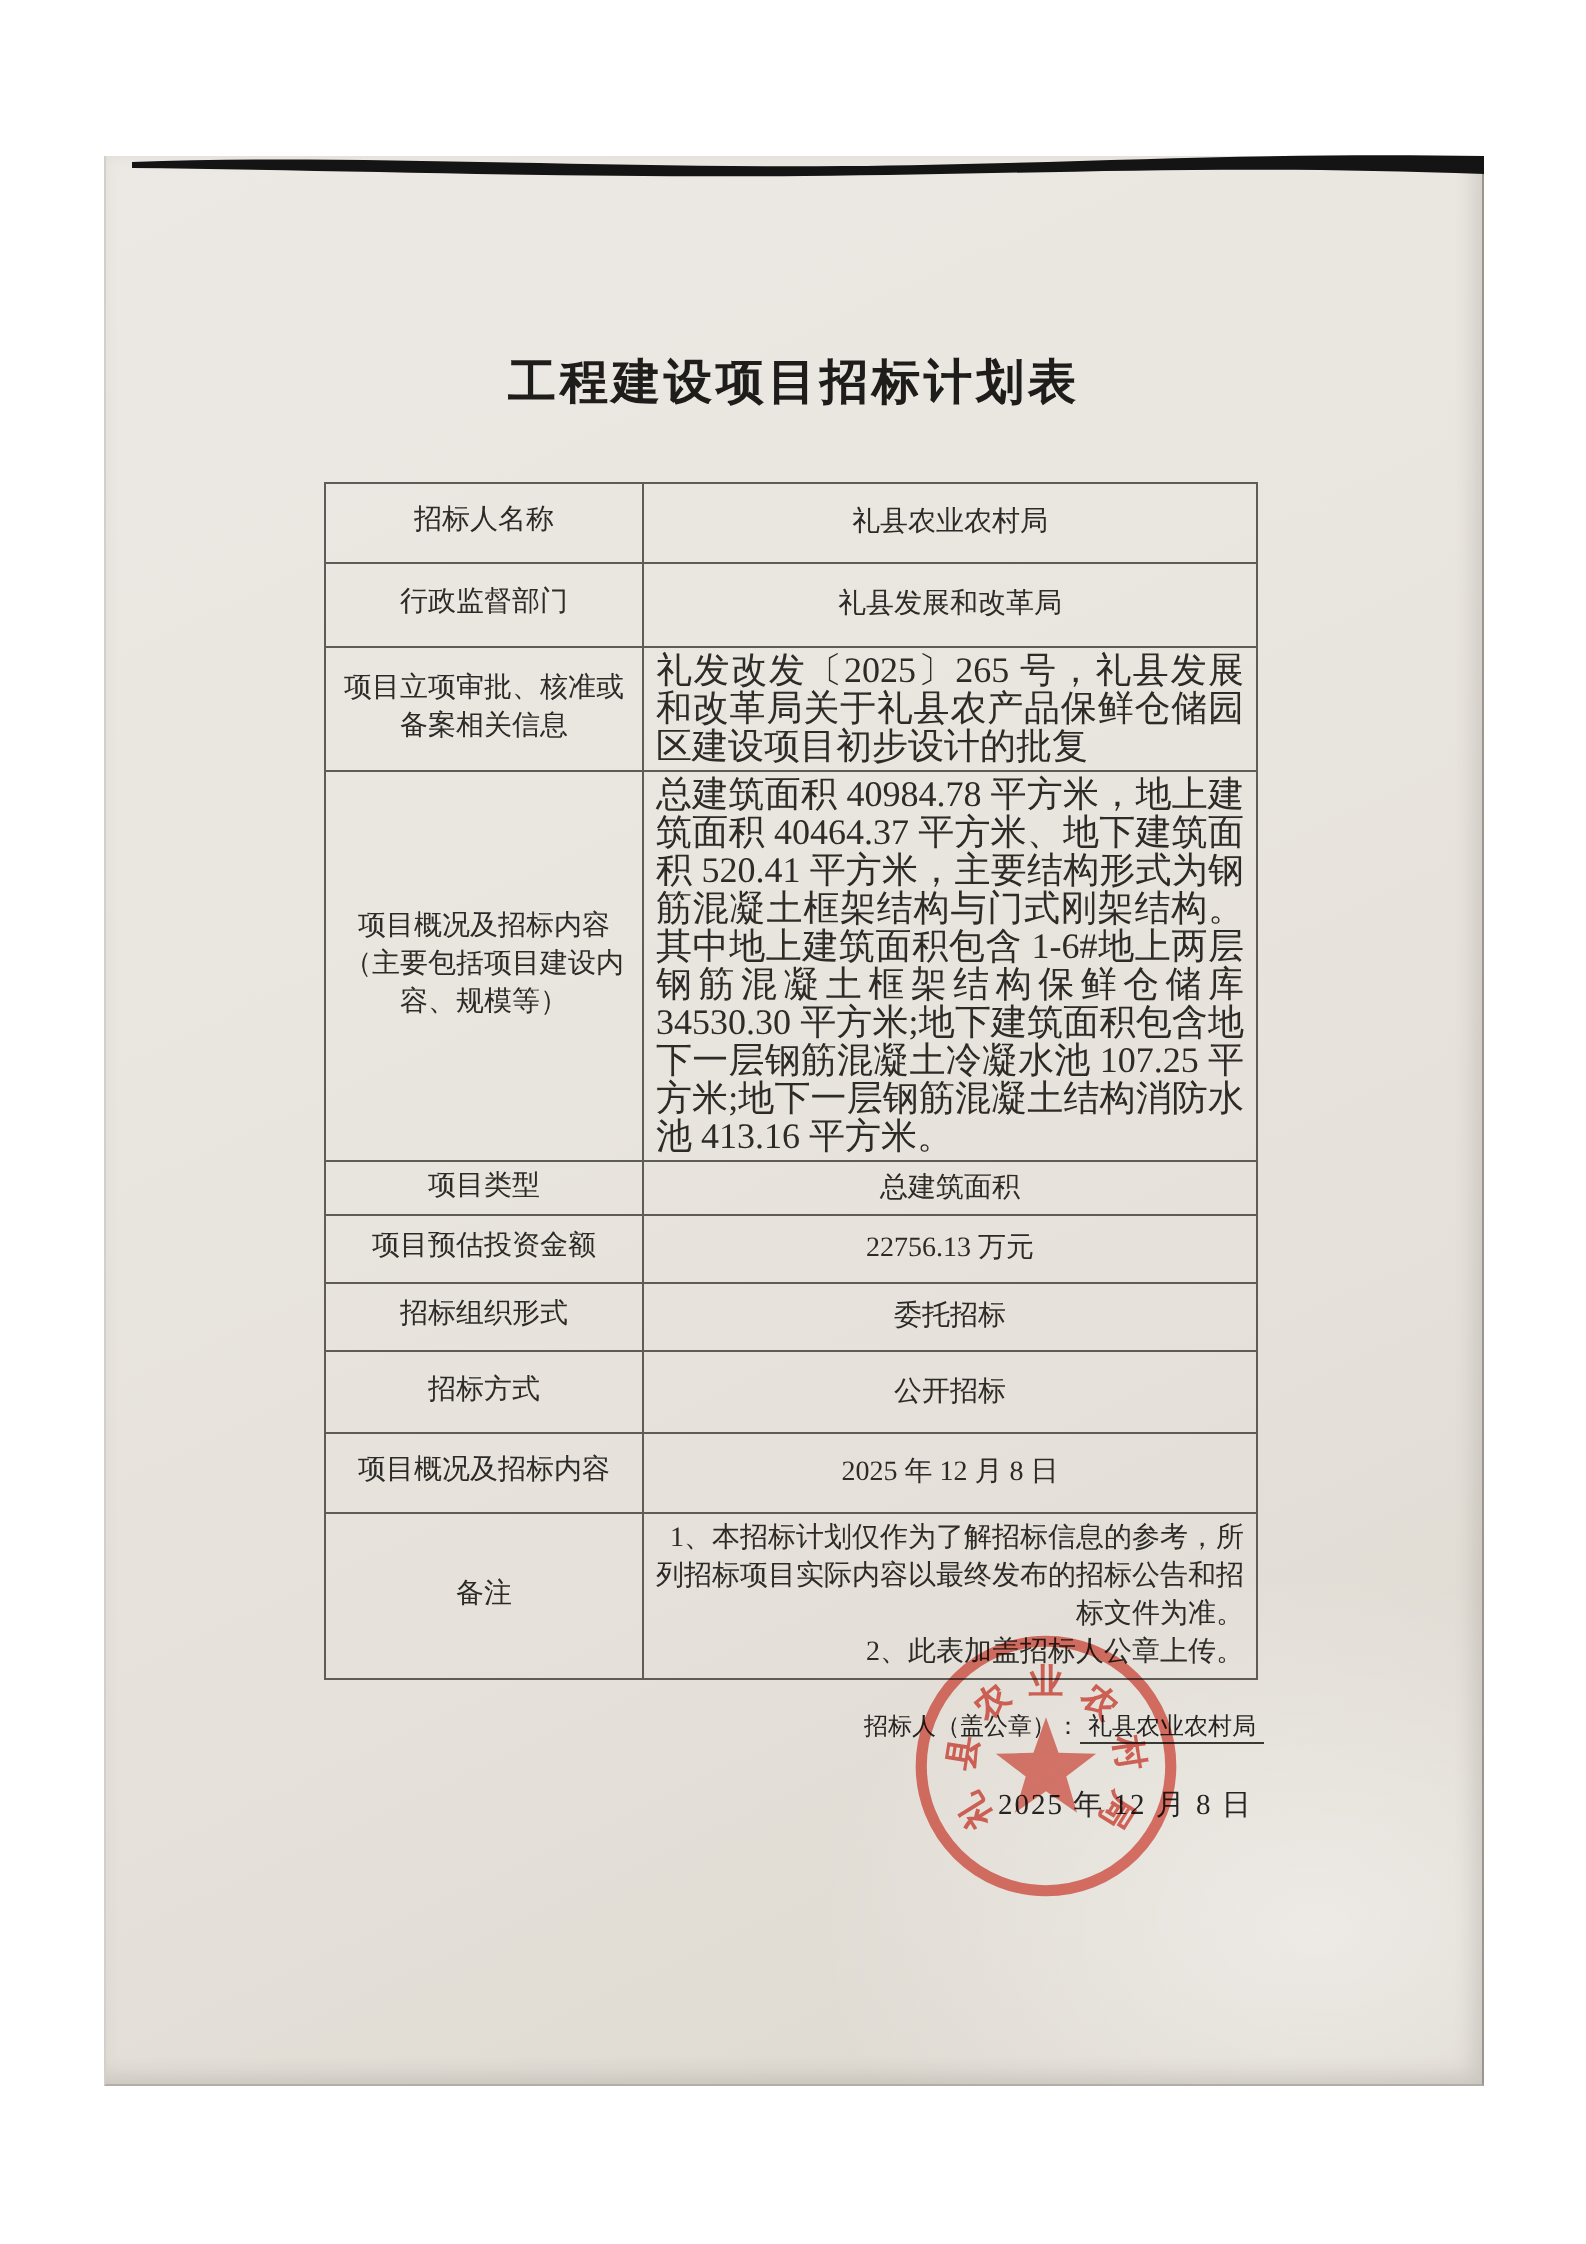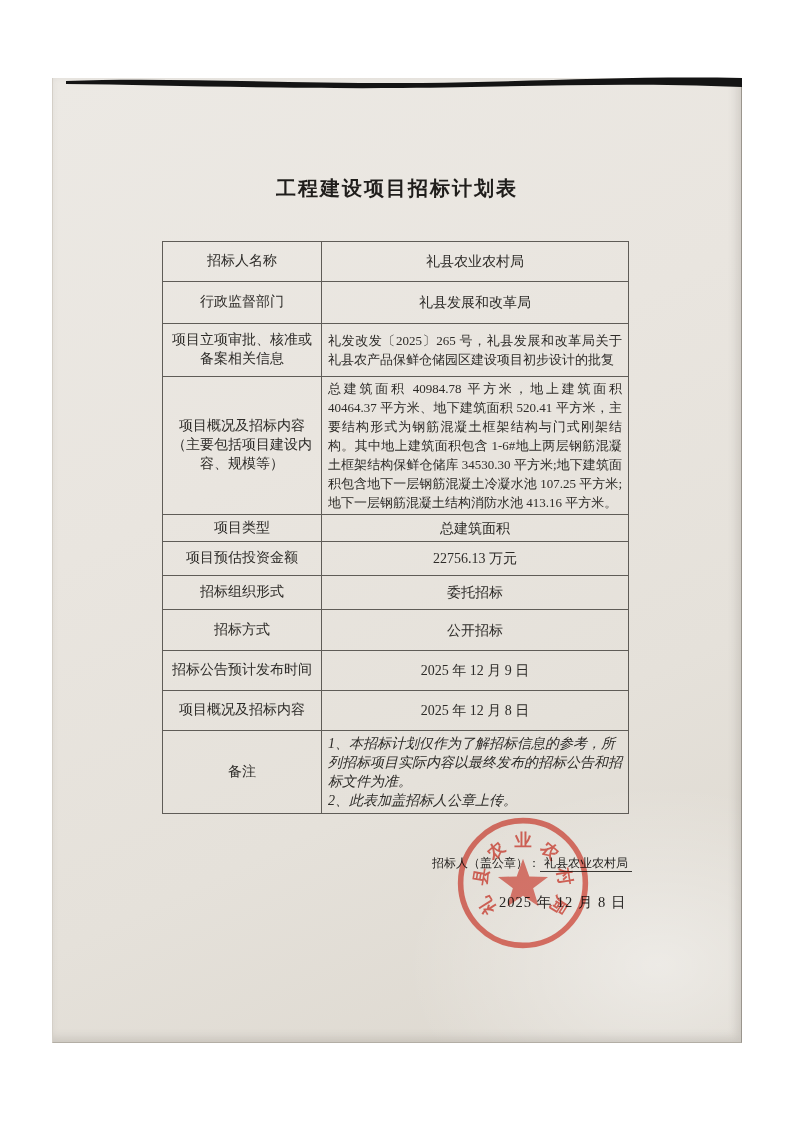"工程建设项目招标计划表" .doc-title { font-size: 20px -> 24px }
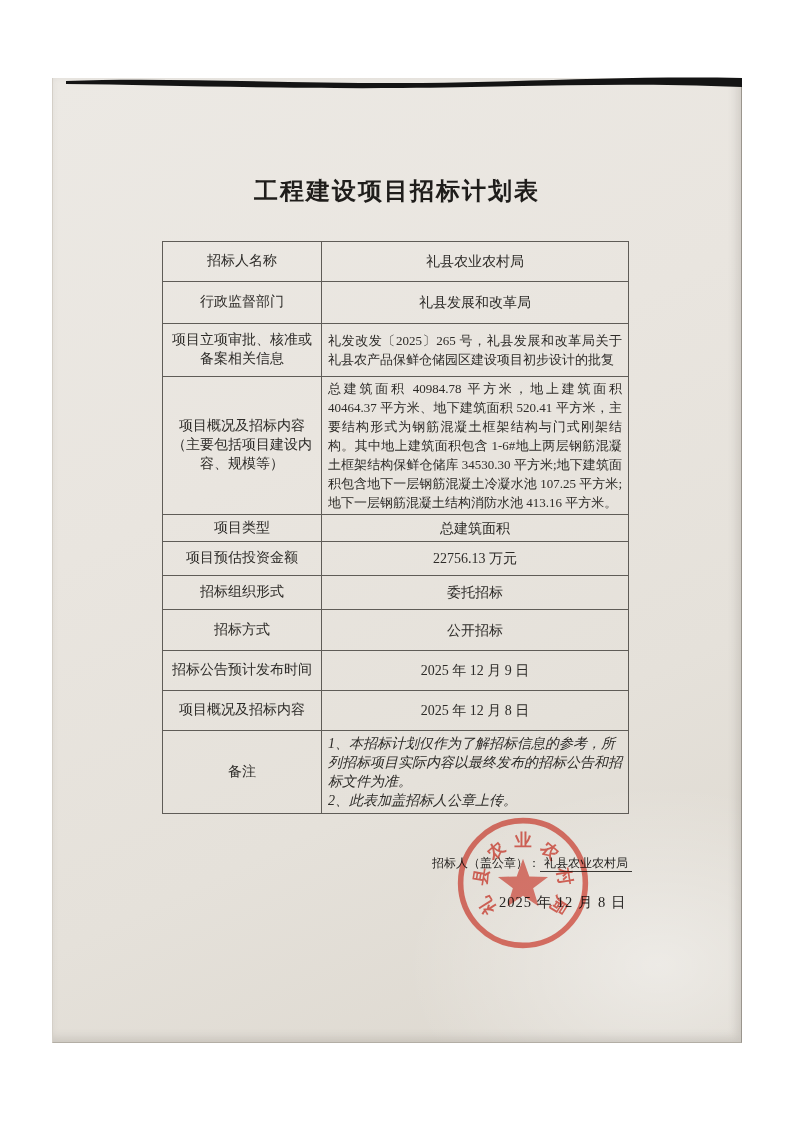"礼发改发〔2025〕265" td.val.left { font-size: 13px -> 18px }
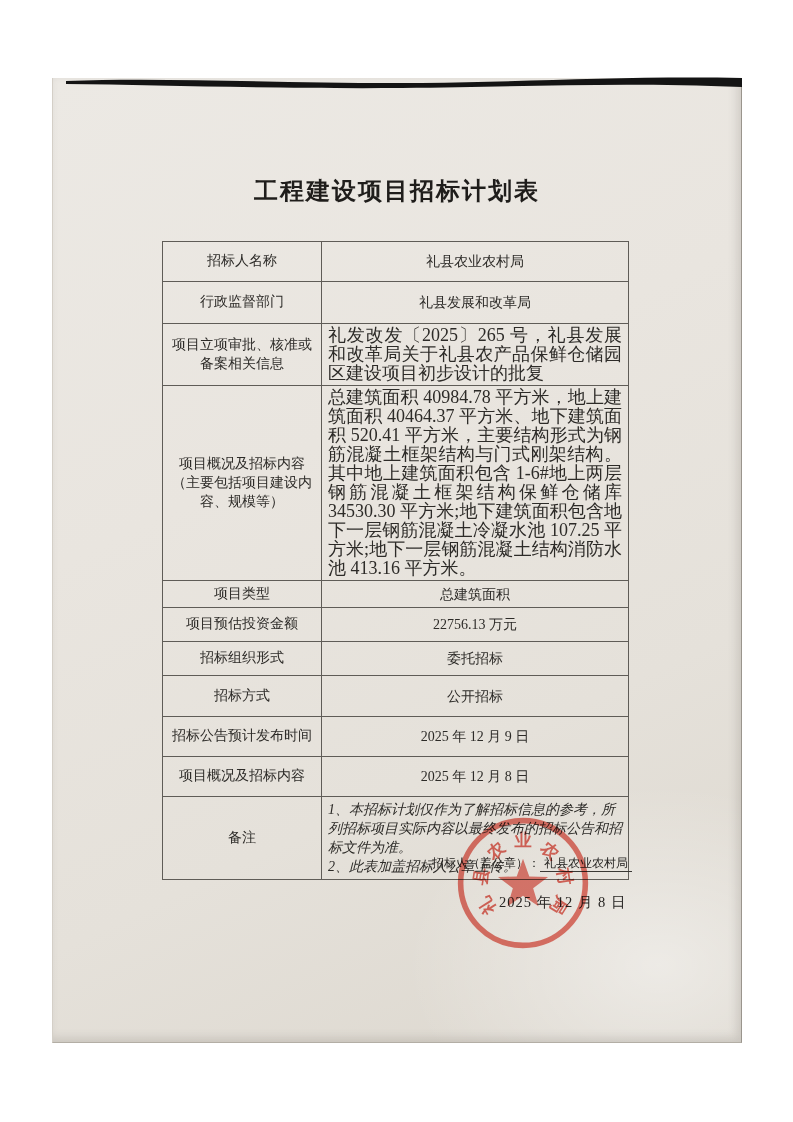"招标公告预计发布时间" tr { html: <tr> <td>招标公告预计发布时间</td> <td>2025 年 12 月 9 日</td> </tr> -> none }
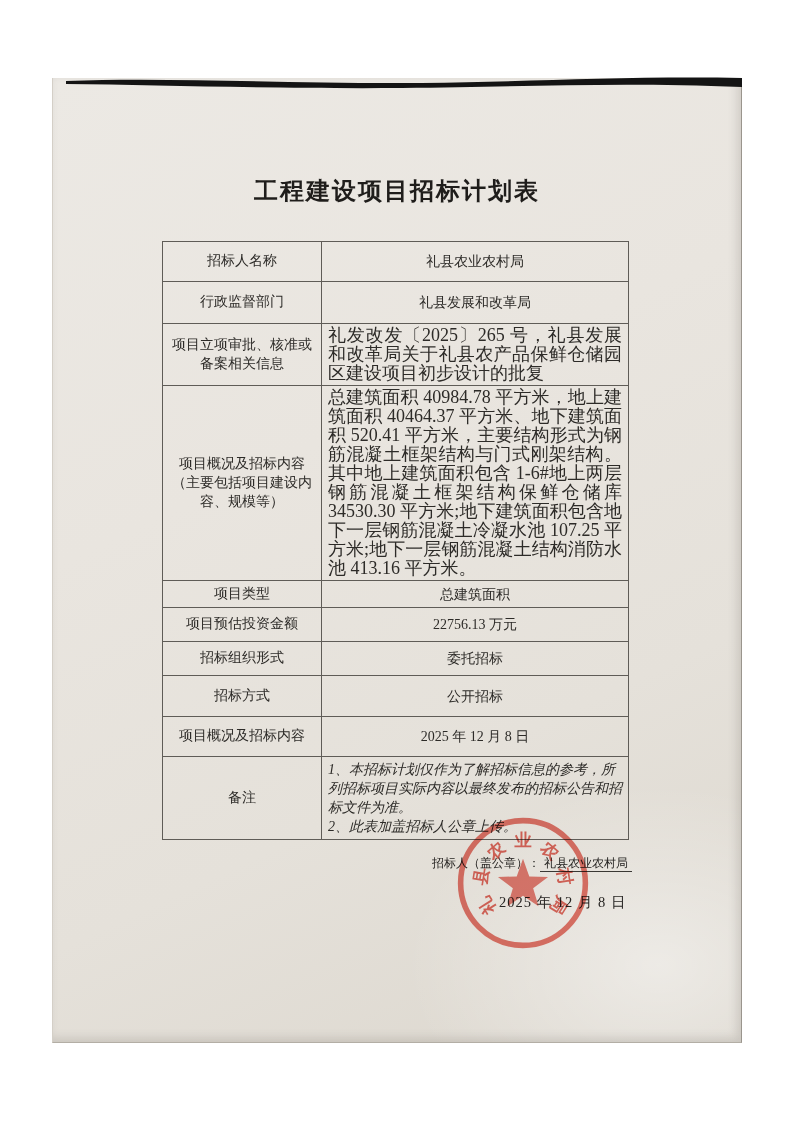"1、本招标计划仅作为了解招标信息的参考，所列招标项目实际内容以最终发布的招标公告" td.val.prelines { font-style: italic -> none; text-align: left -> right }
